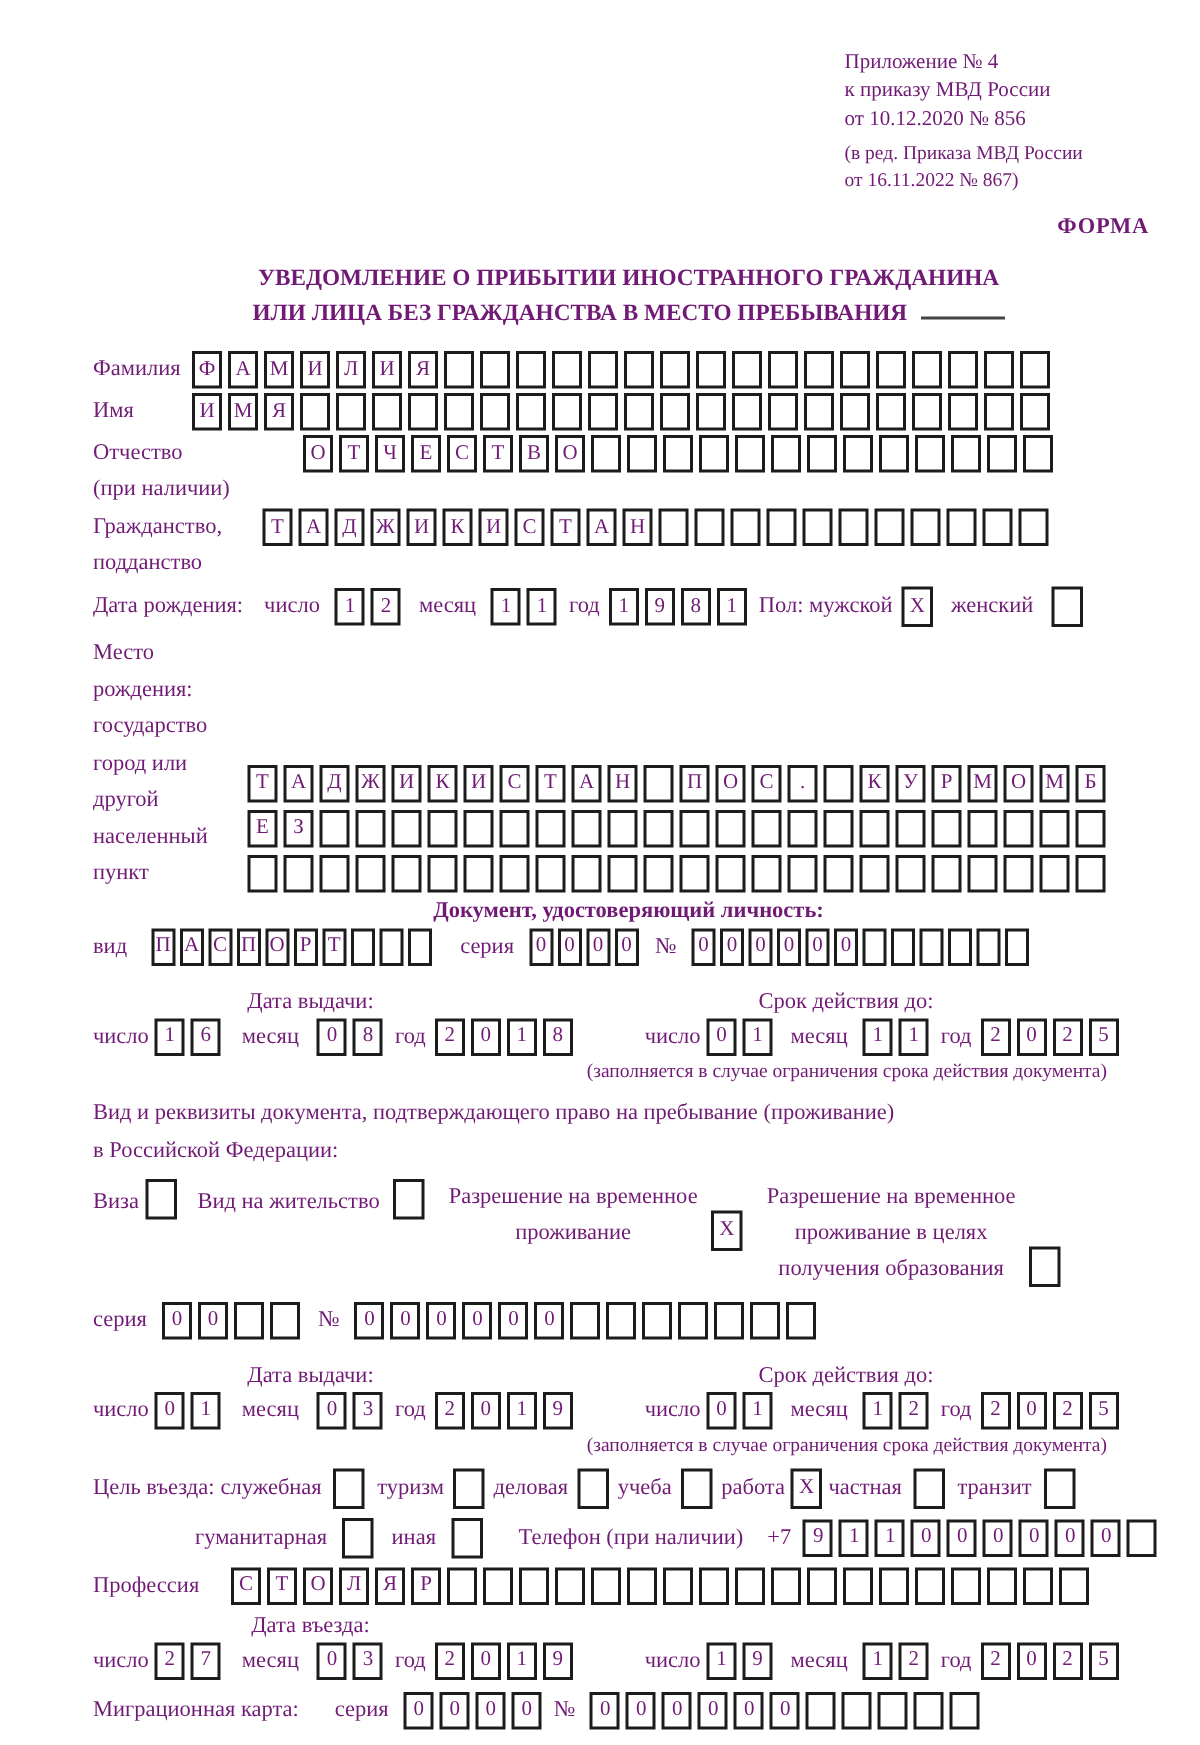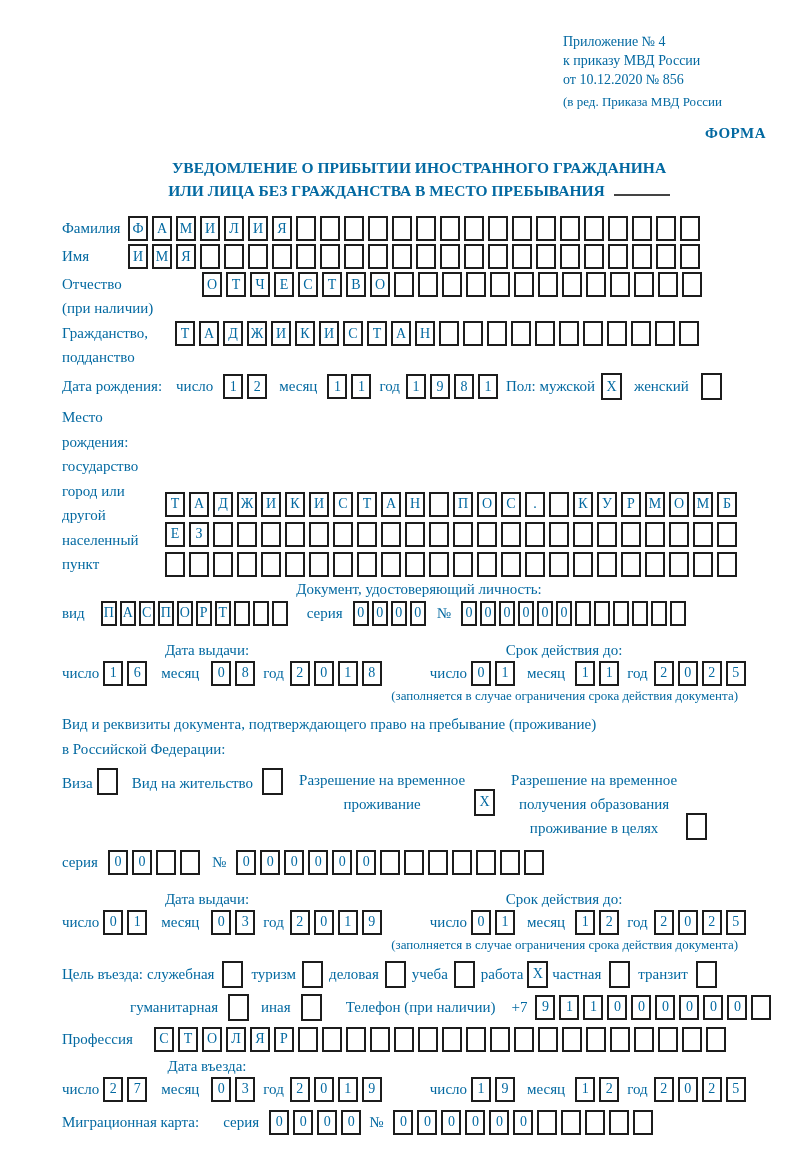"Приложение № 4" .page { color: #0369a1 -> #701a75 }
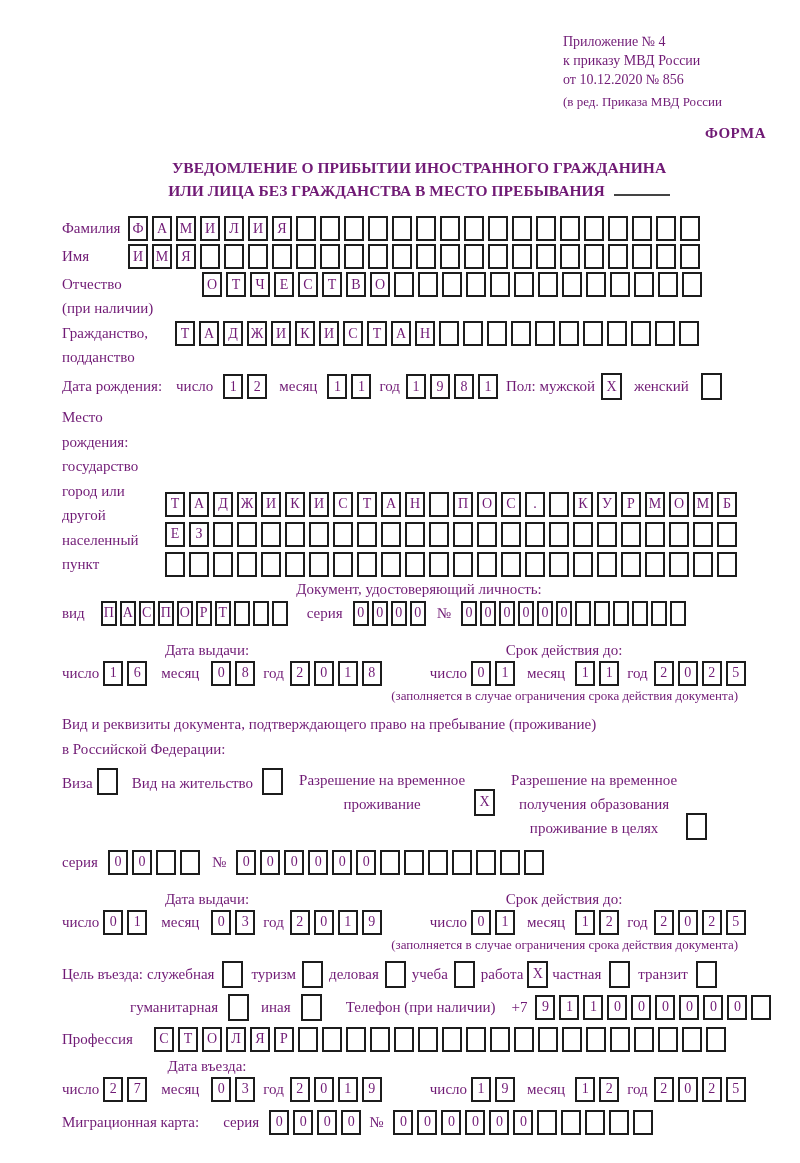"от 16.11.2022 № 867)" div.sub { html: none -> <div>от 16.11.2022 № 867)</div> }
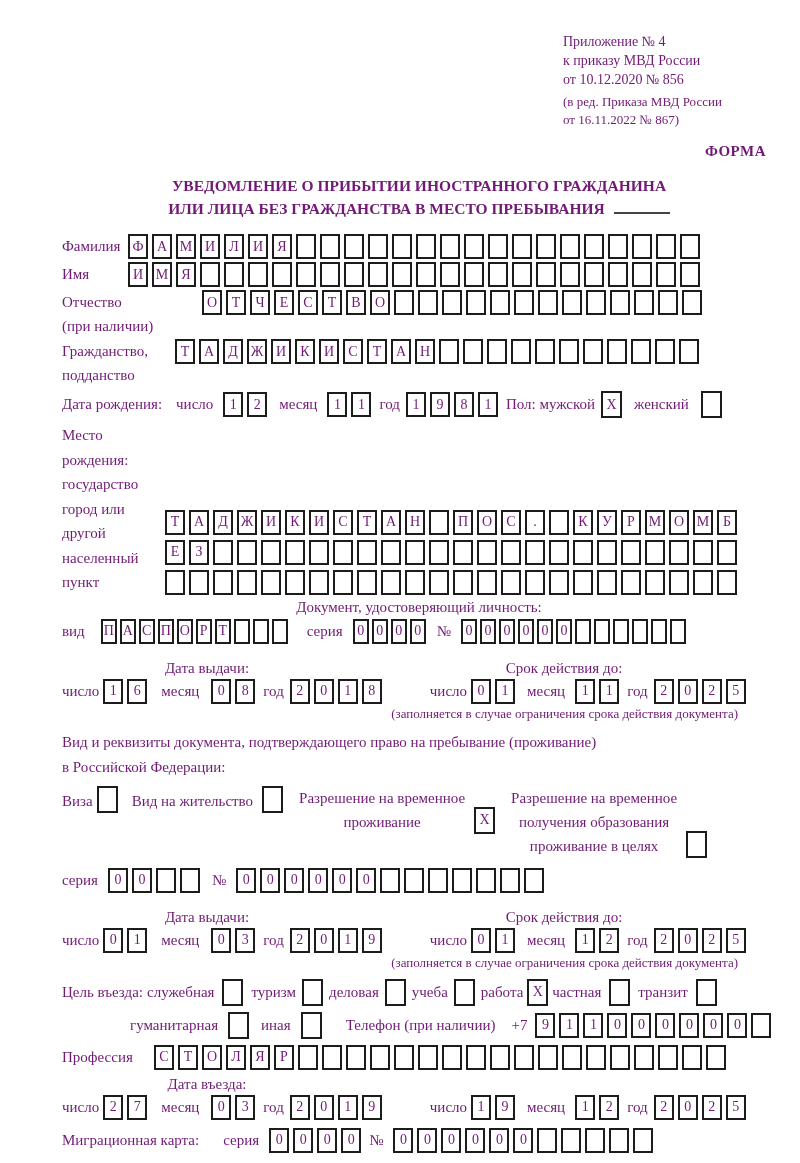"Документ, удостоверяющий личность:" div { font-weight: normal -> bold }
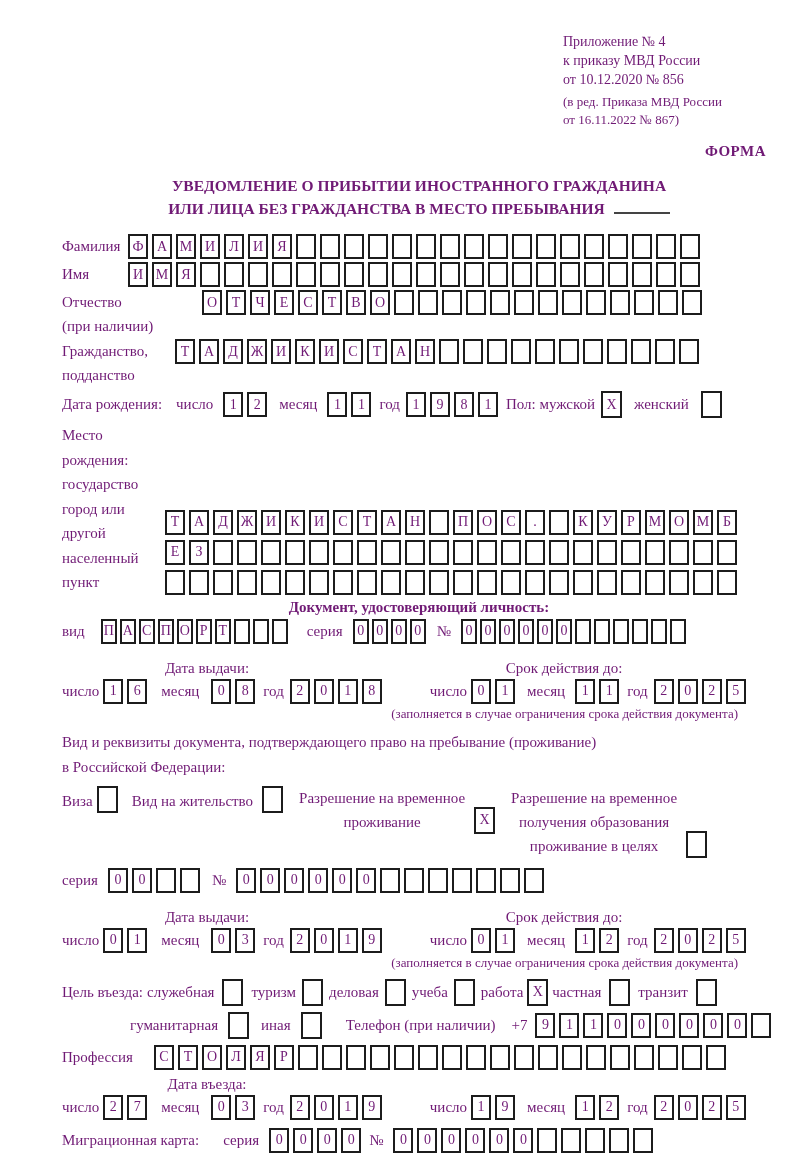"получения образования" div { order: before "проживание в целях" -> after "проживание в целях" }
